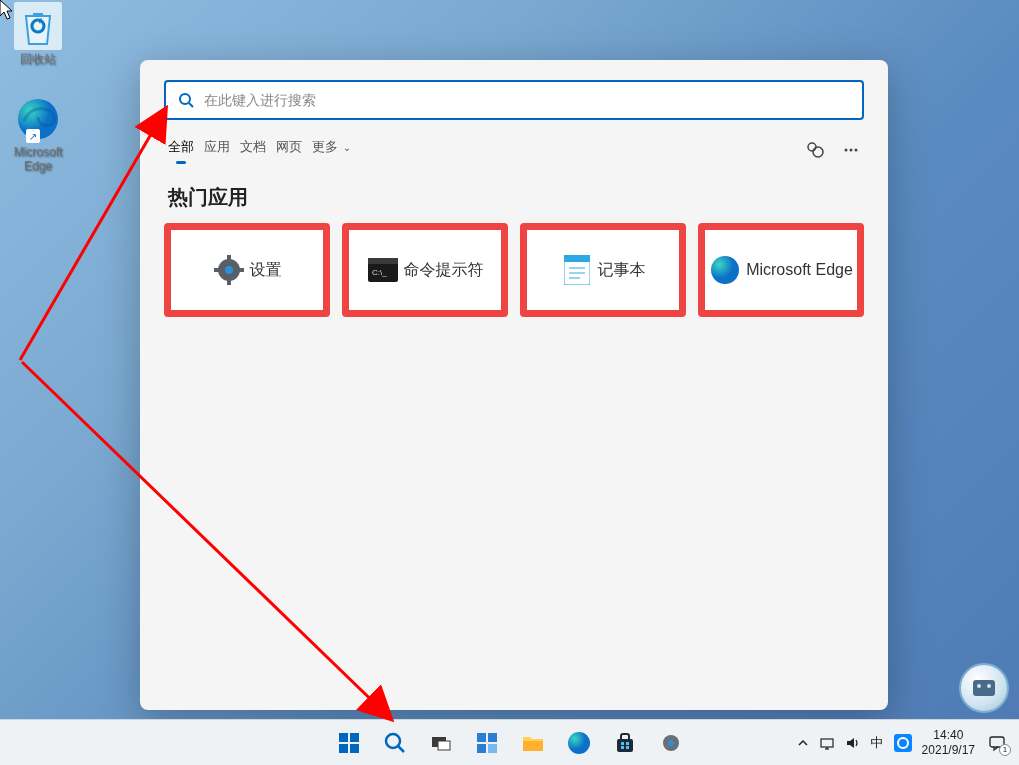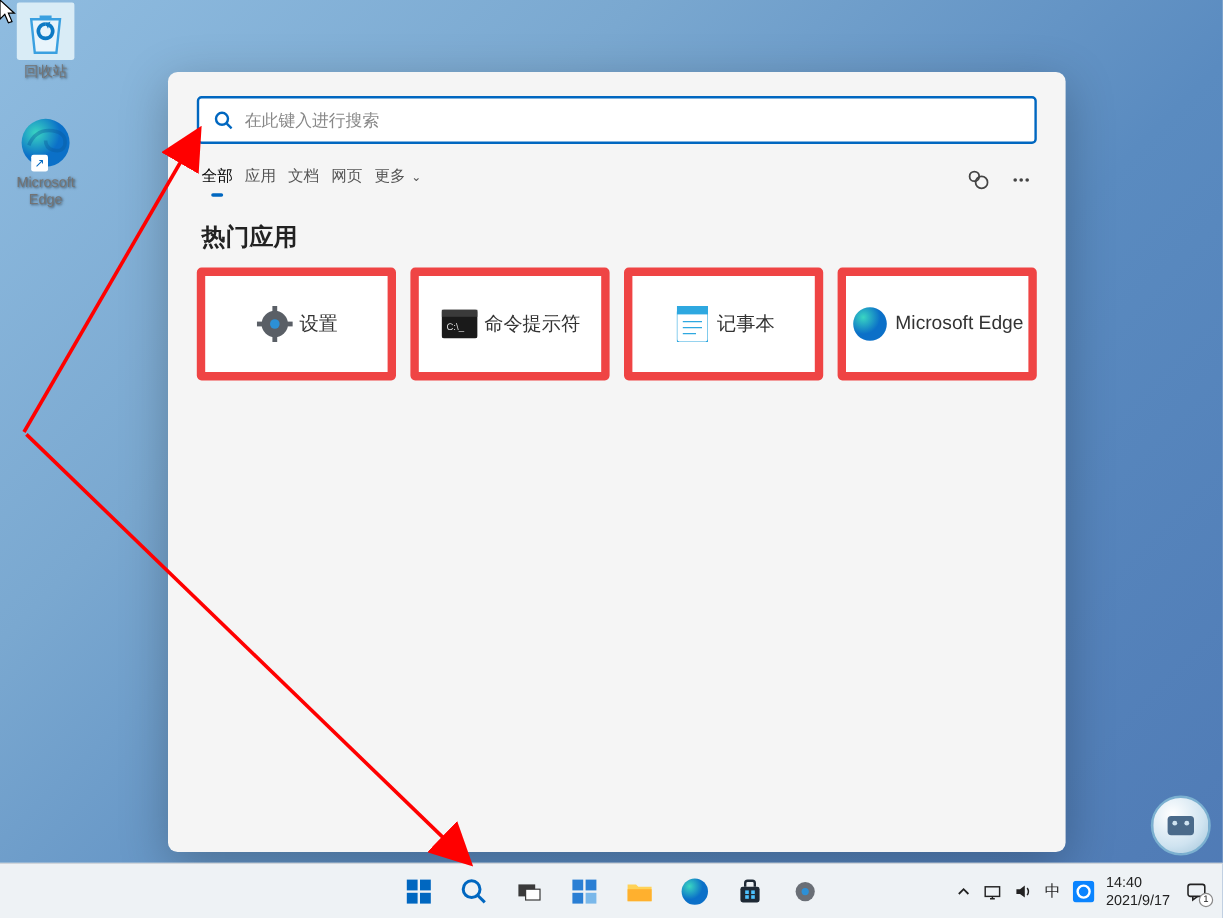"14:40" .datetime { text-align: left -> center }
